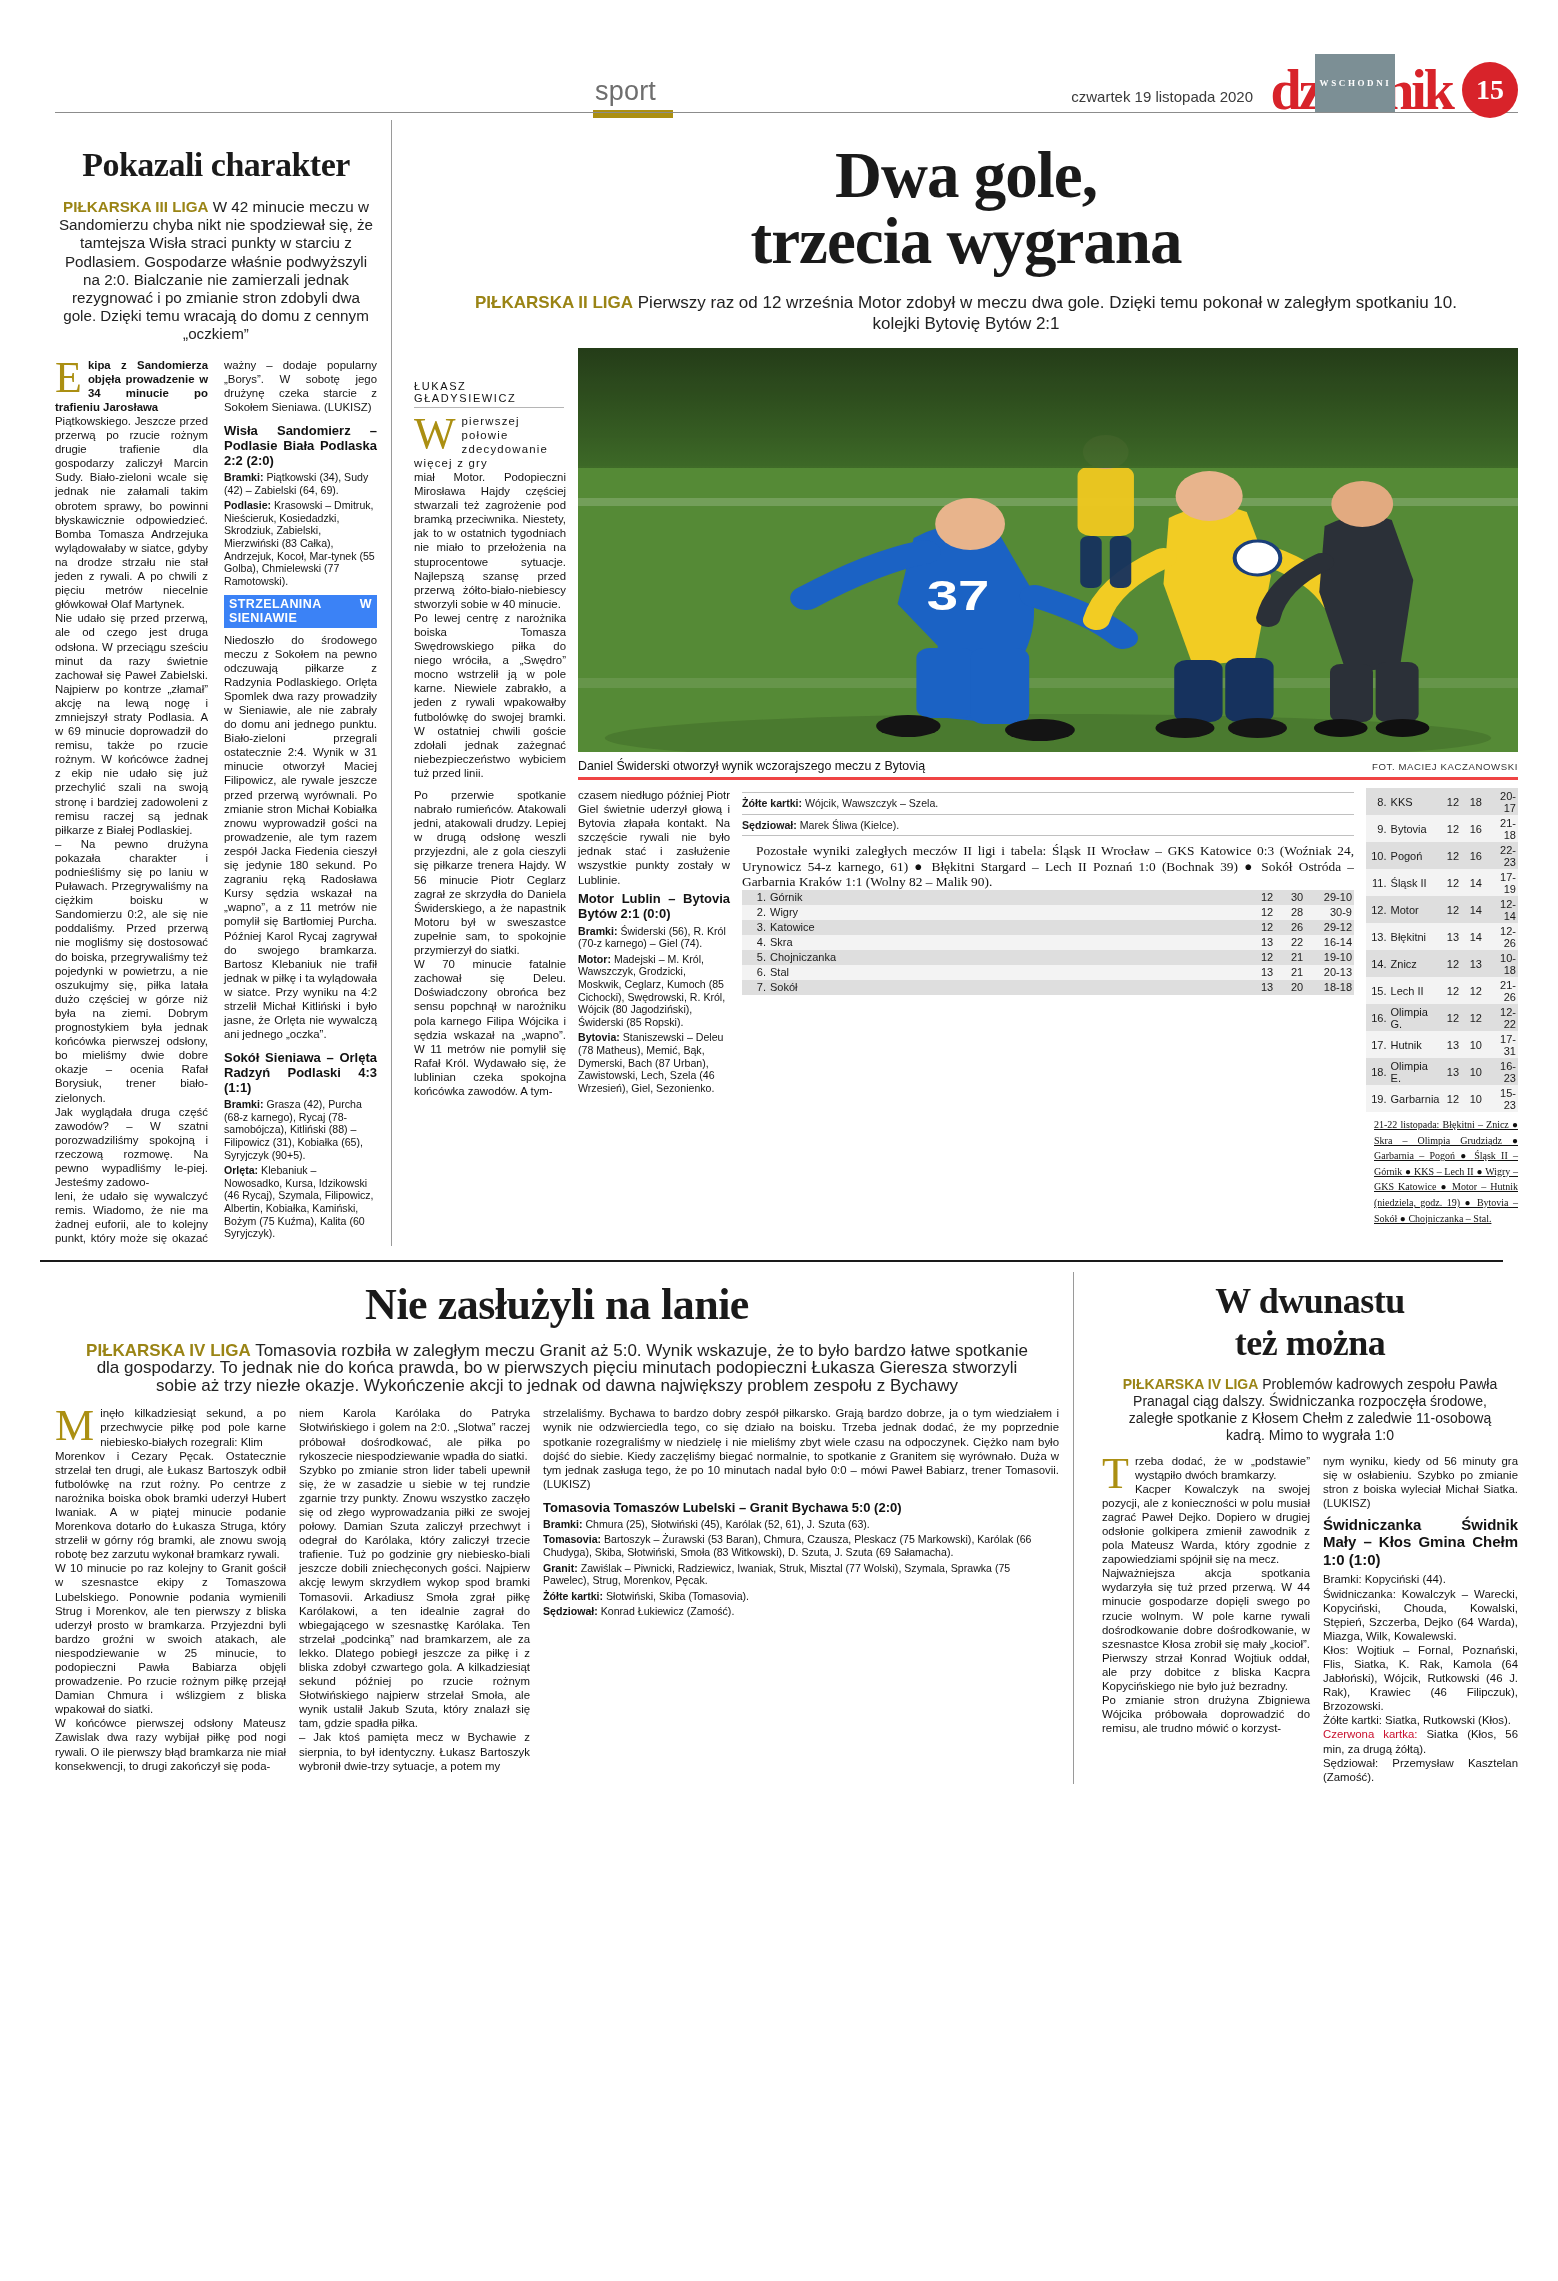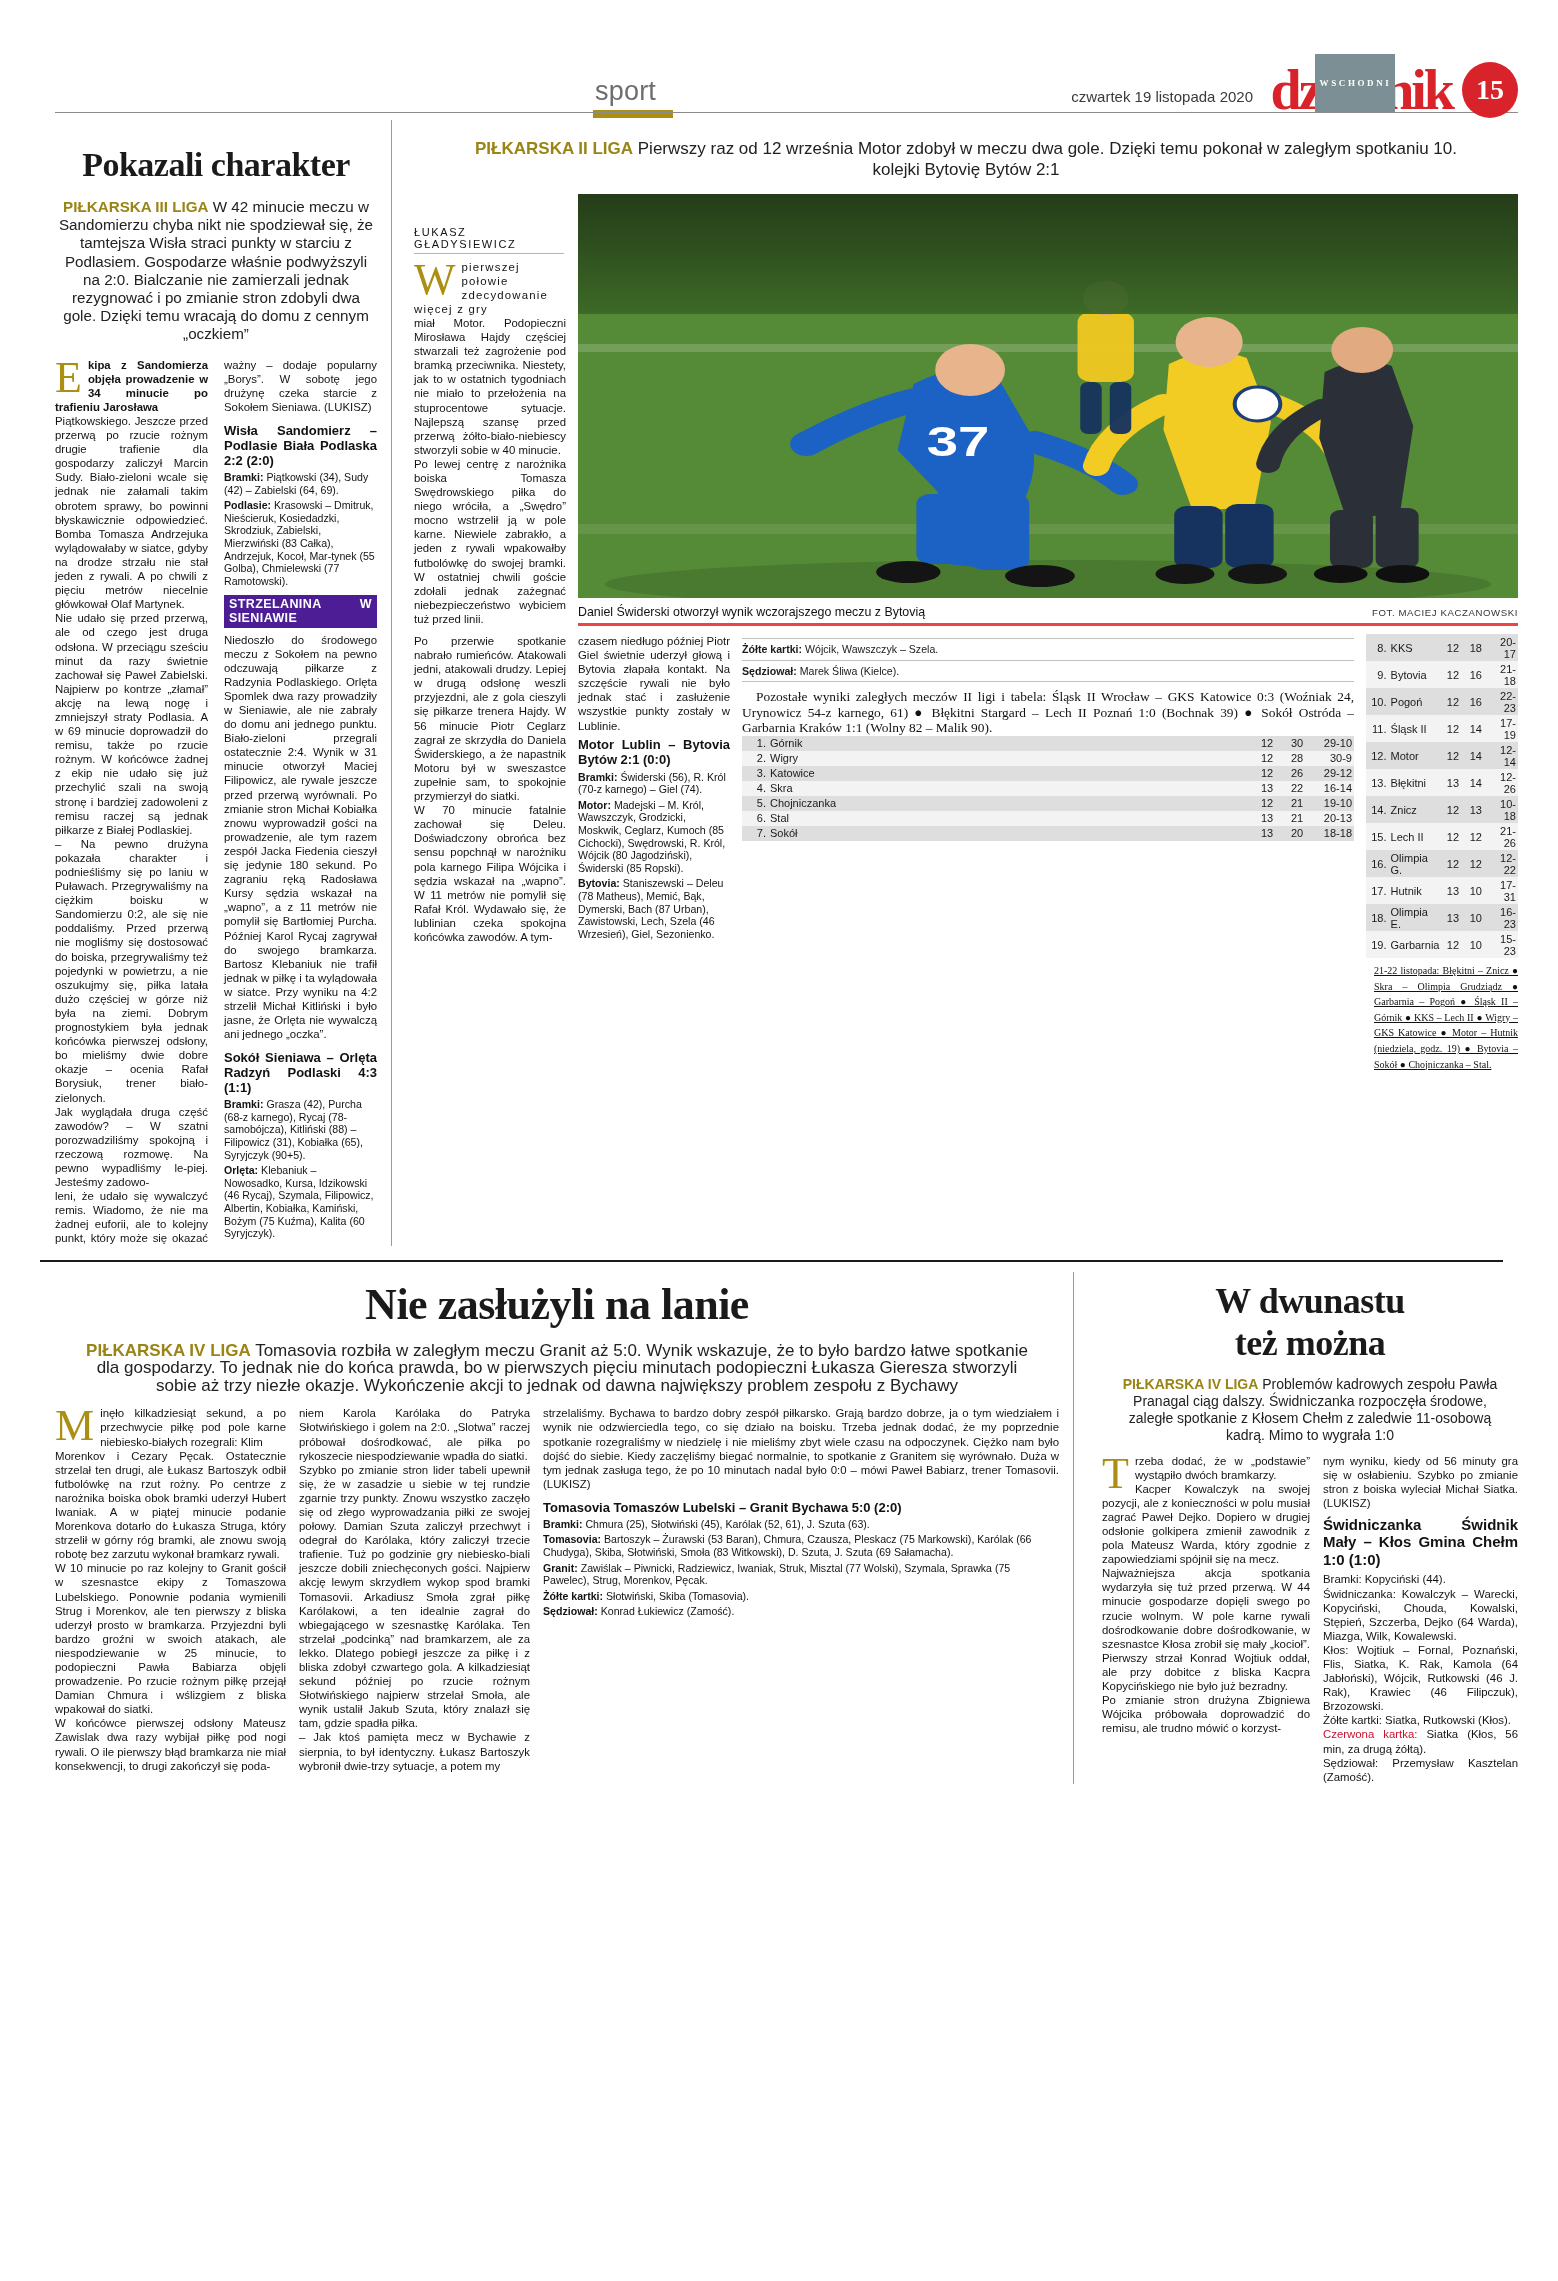"Dwa gole," h1.serif-head { html: none -> <h1> <span>Dwa gole,</span> <span>trzecia wygrana</span> </h1> }
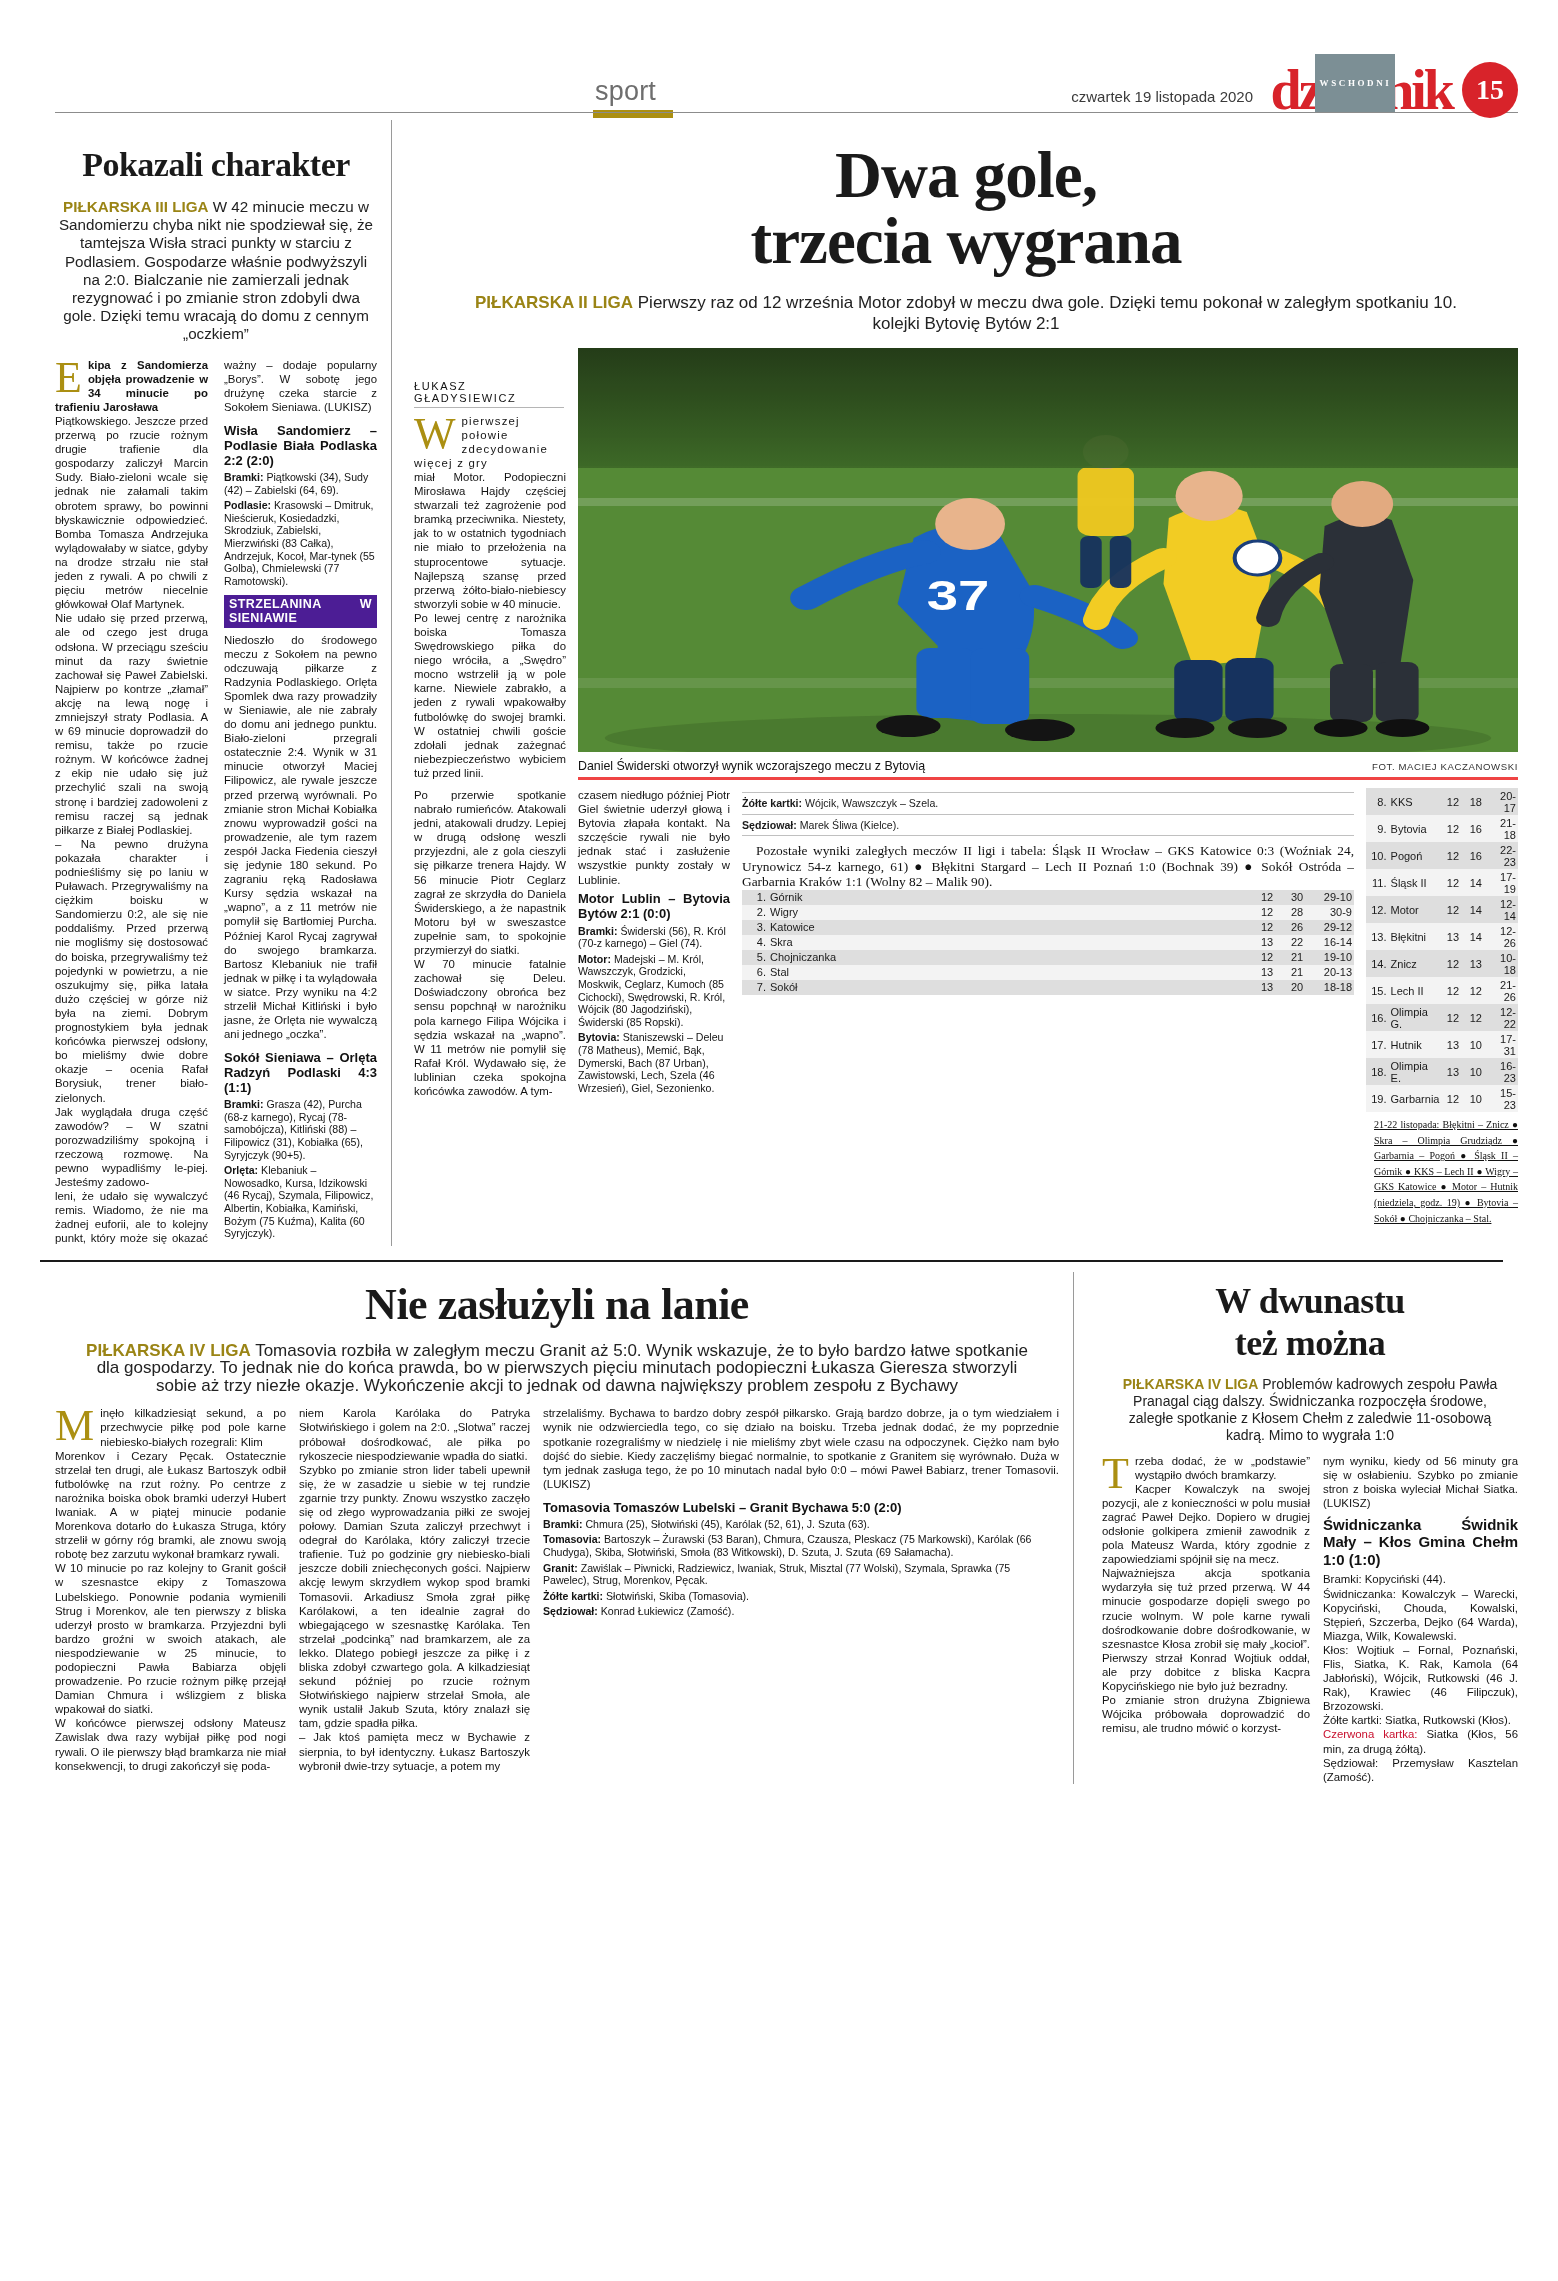"STRZELANINA W SIENIAWIE" .band { background: #4c1d95 -> #3b82f6 }
